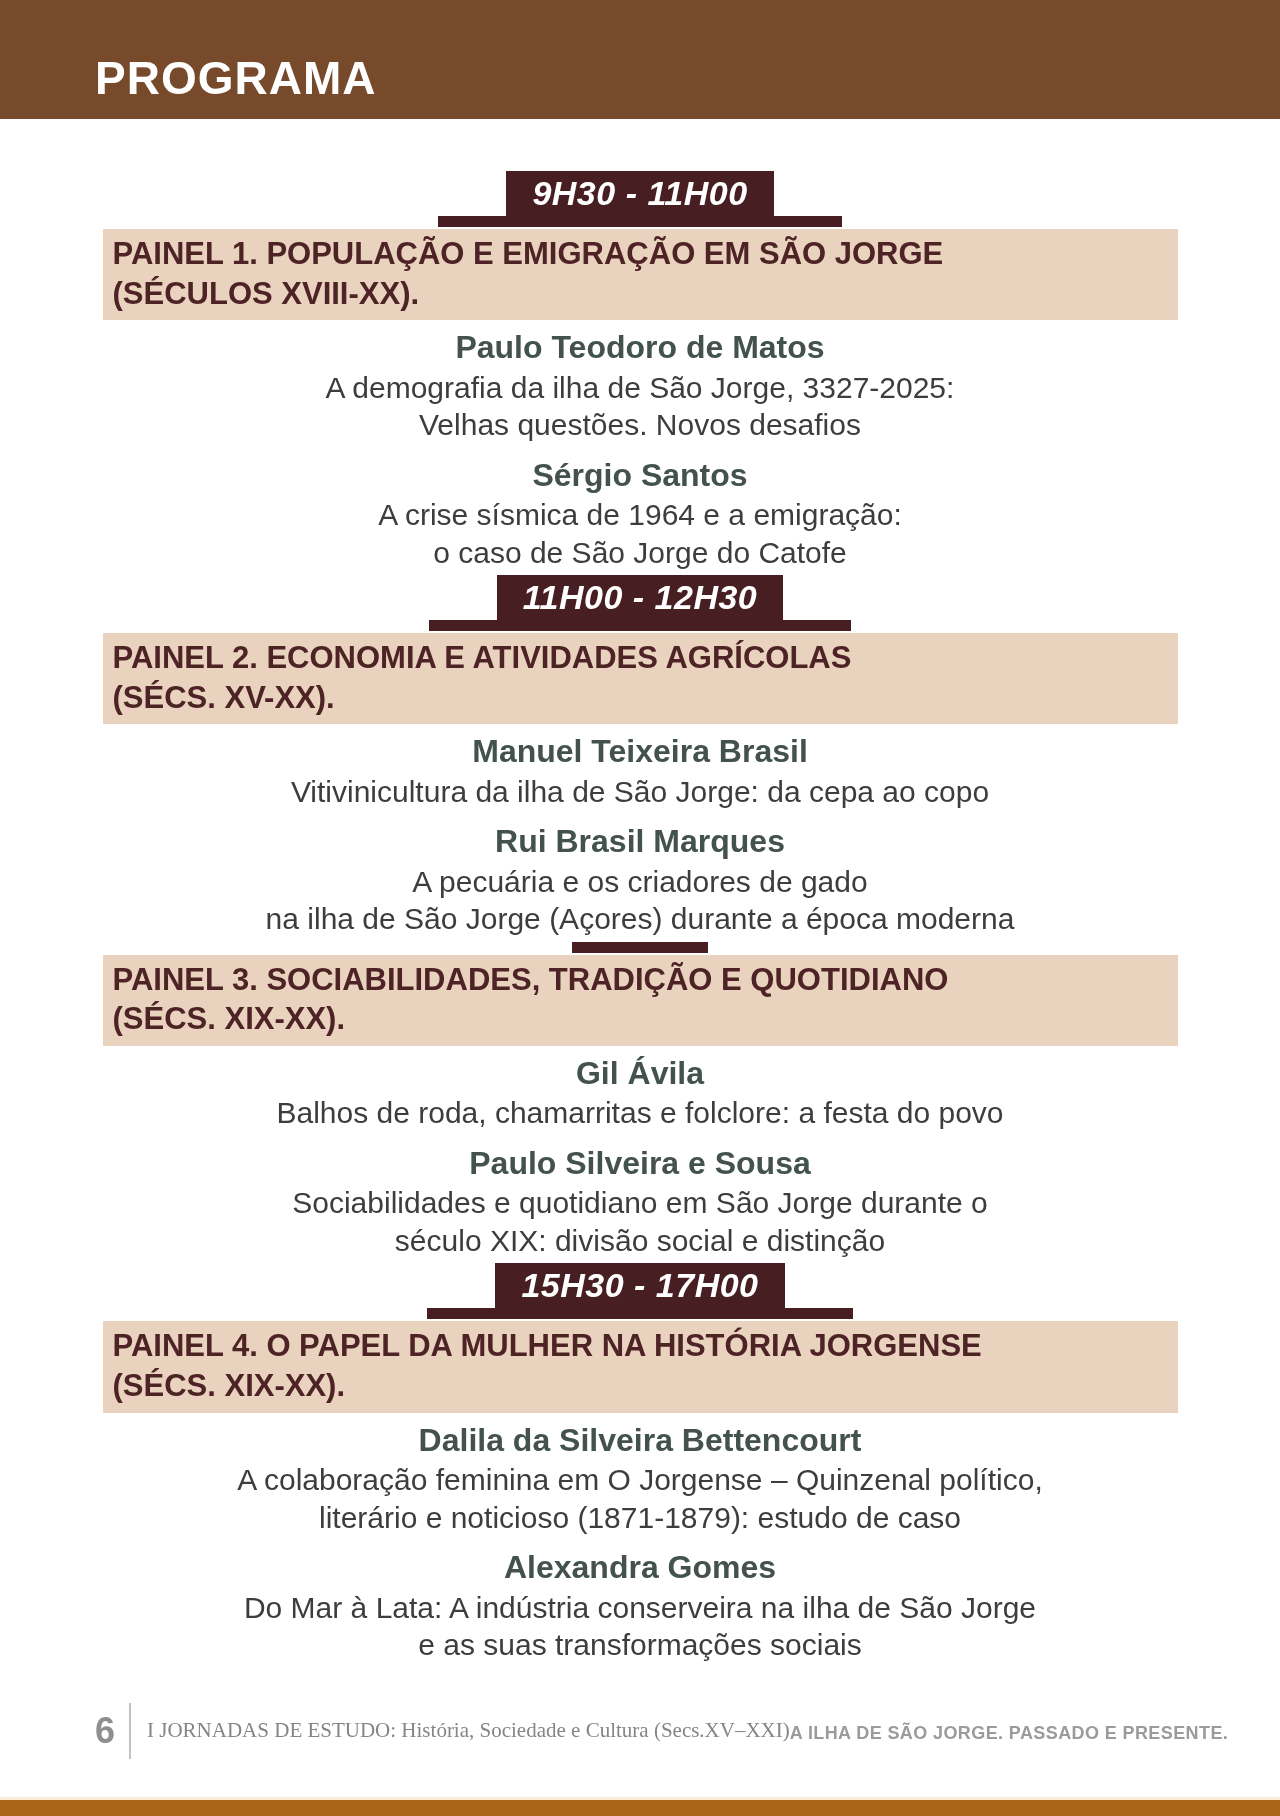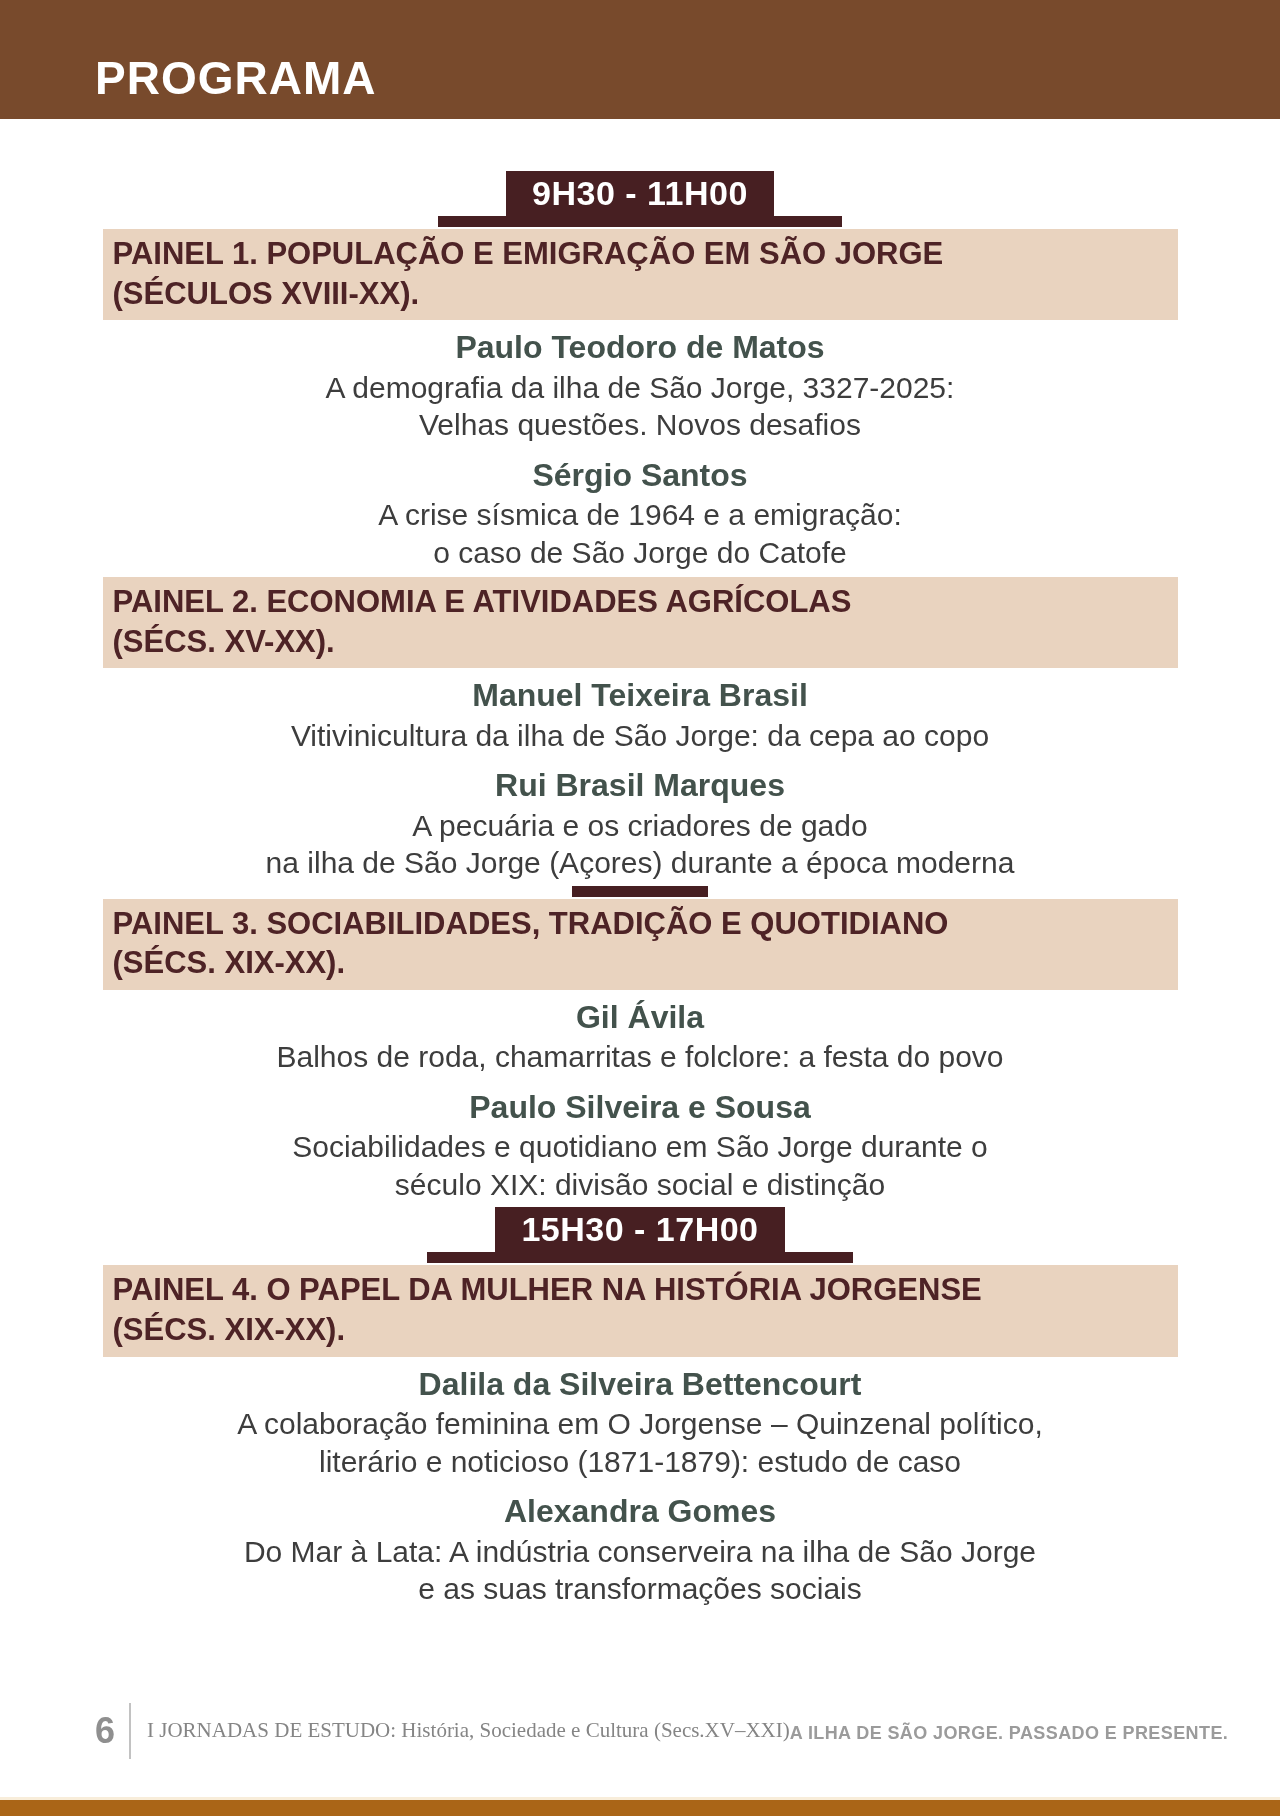"9H30 - 11H00" .time-box { font-style: none -> italic }
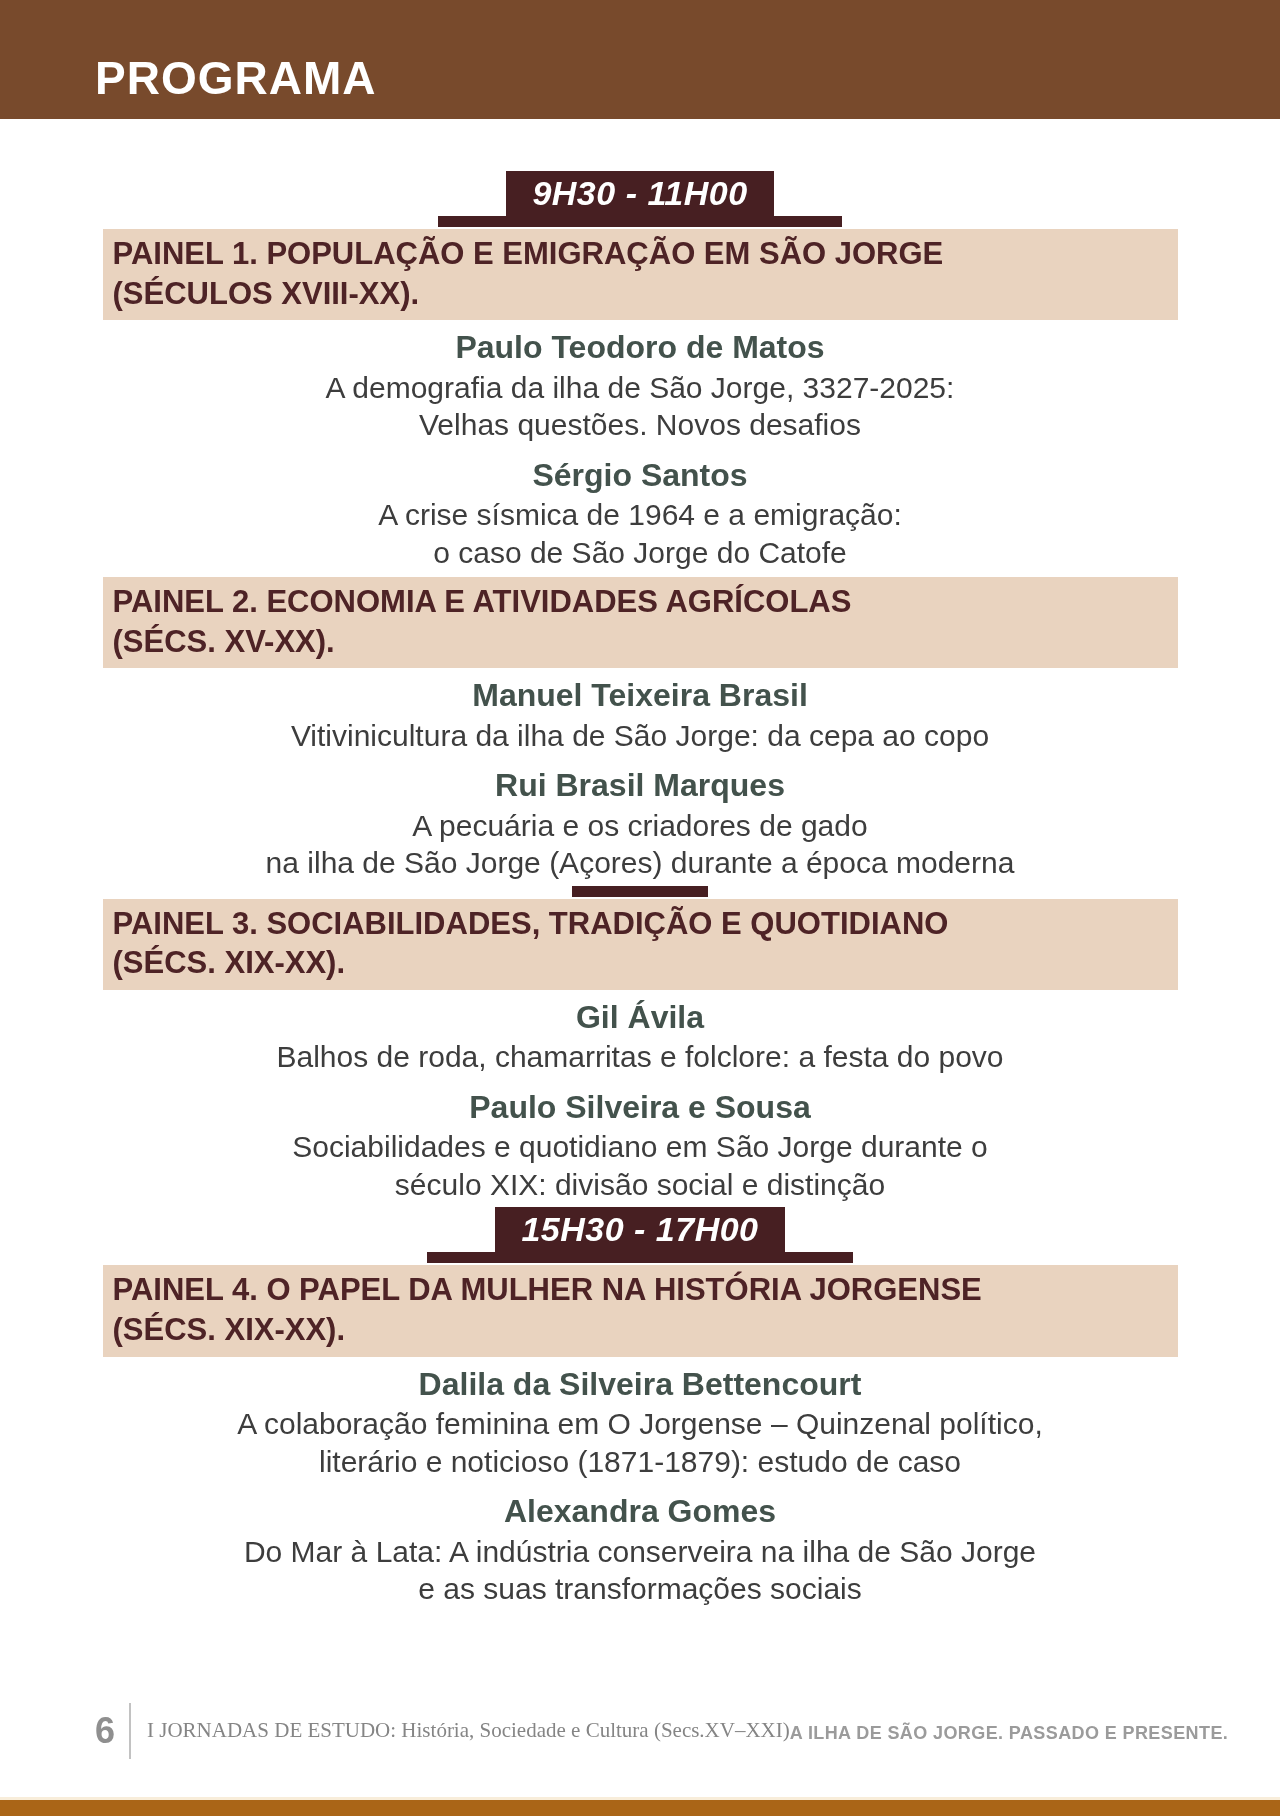"11H00 - 12H30" div.time-badge { html: none -> <div> <div>11H00 - 12H30</div> <div></div> </div> }
